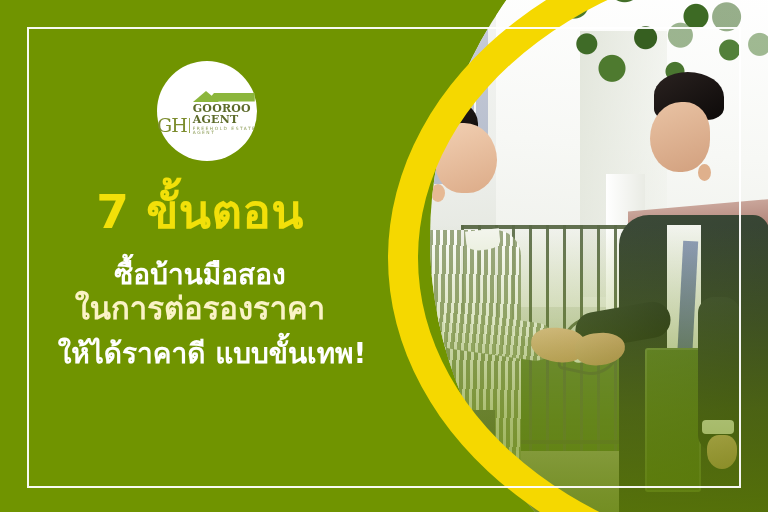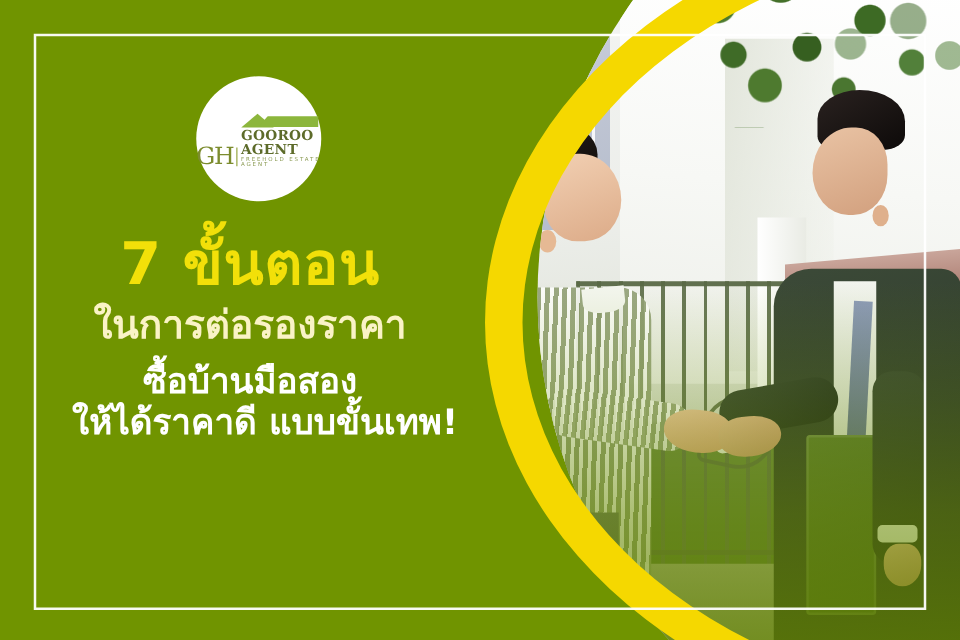"7 ขั้นตอน" .line-1 { margin-bottom: 4px -> 20px }
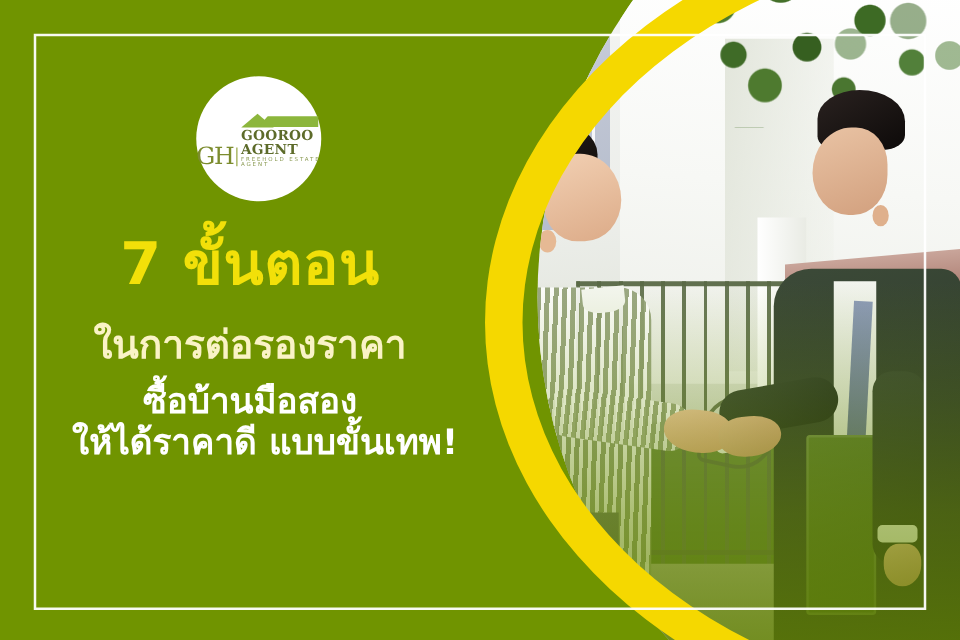"ในการต่อรองราคา" div.line { order: before "ซื้อบ้านมือสอง" -> after "ซื้อบ้านมือสอง" }
